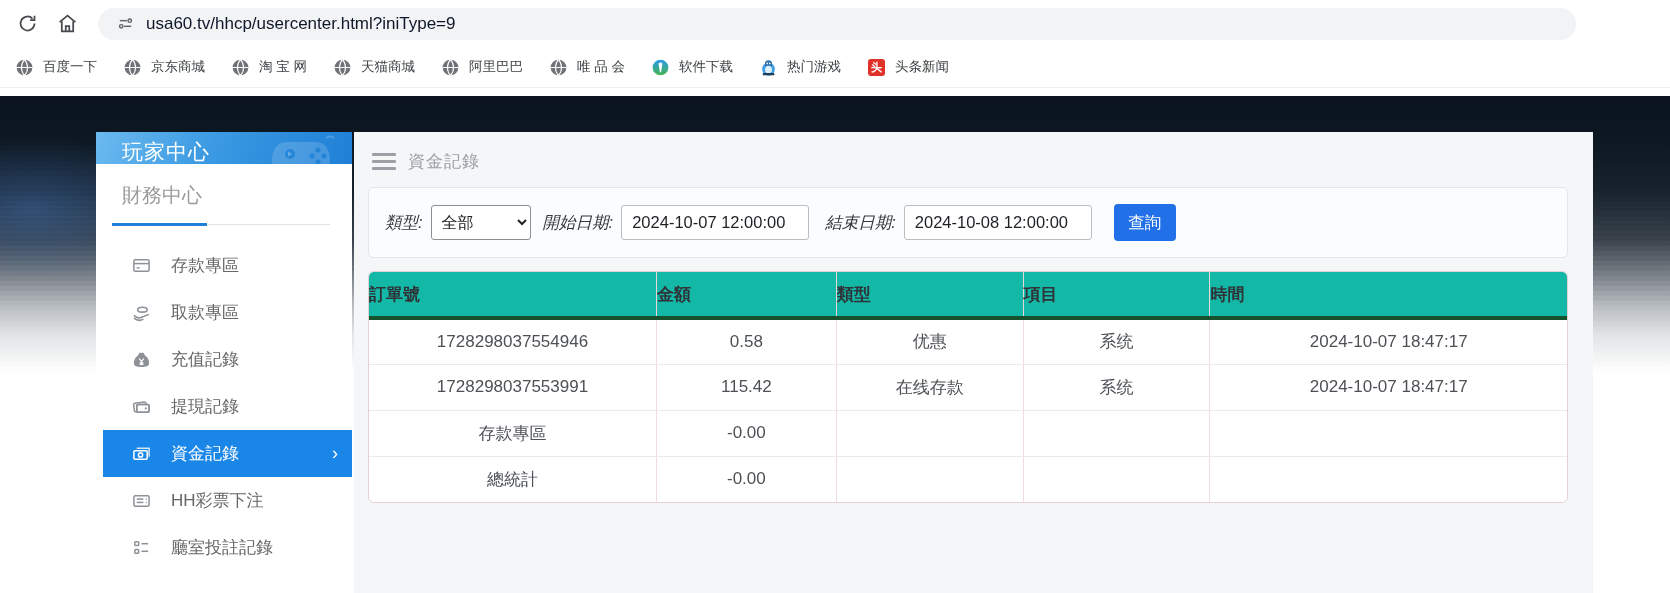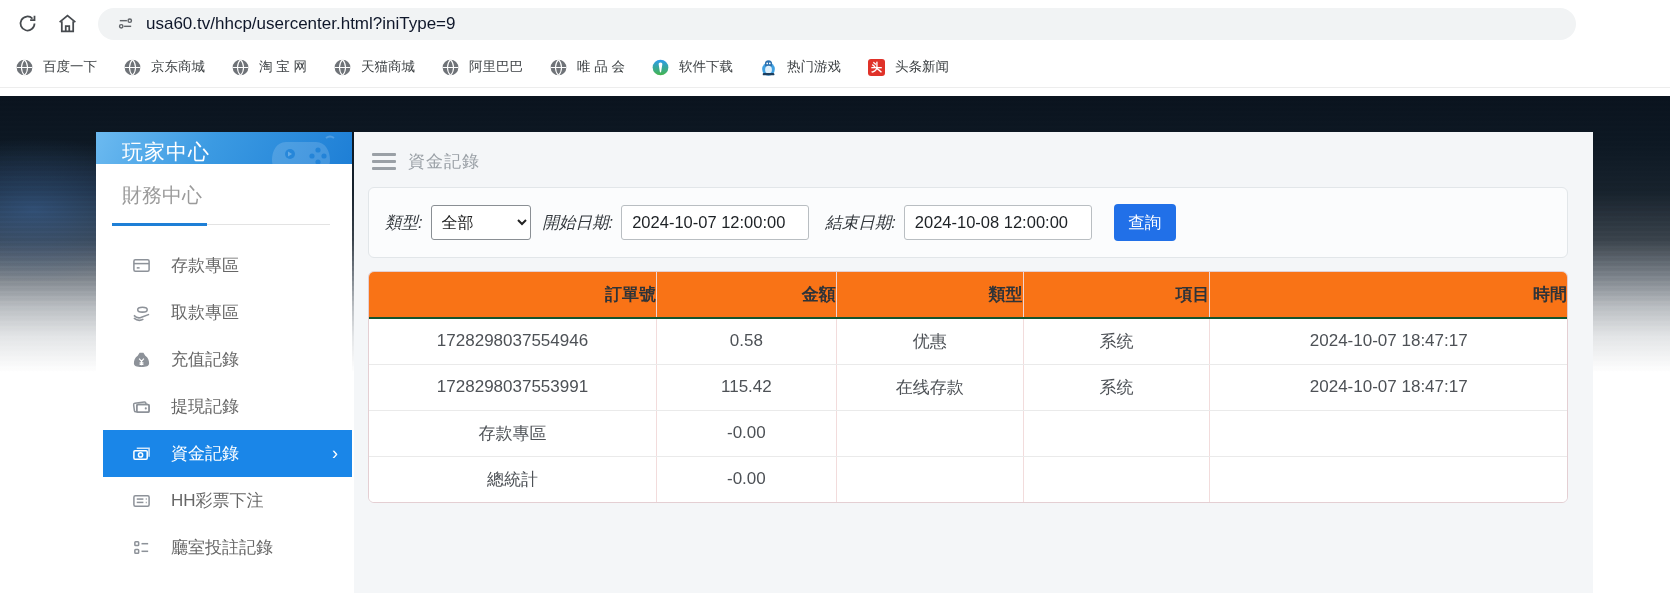"訂單號" th { background: #f97316 -> #14b8a6; border-bottom: 2px solid #14532d -> 4px solid #14532d; text-align: right -> left }
